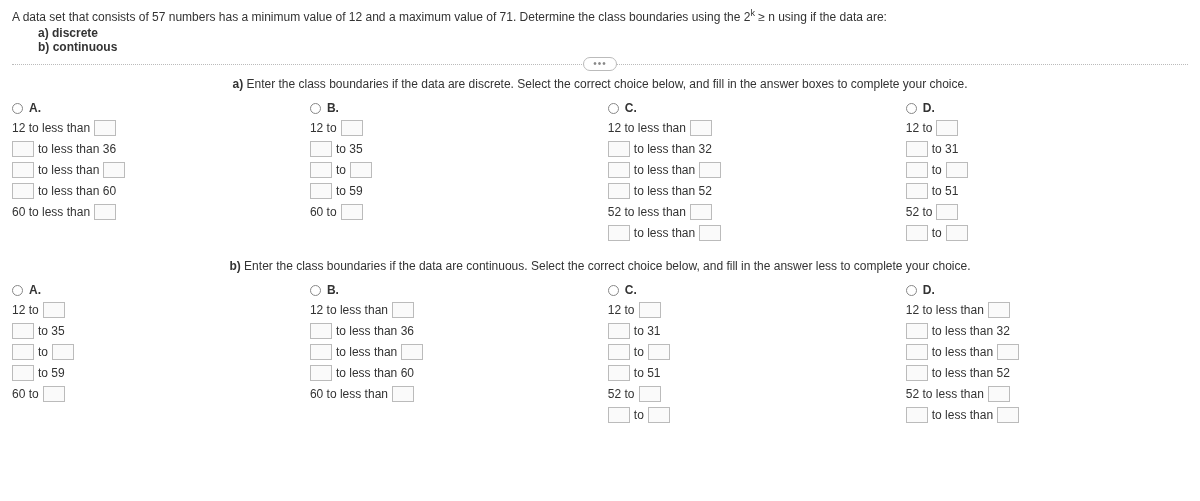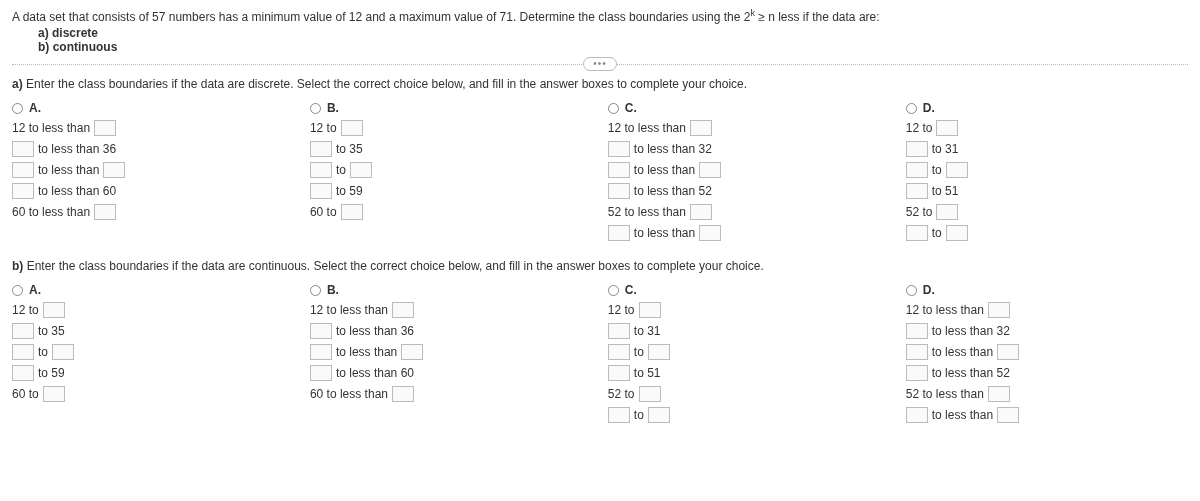"≥ n less if the" span { text: less -> using }
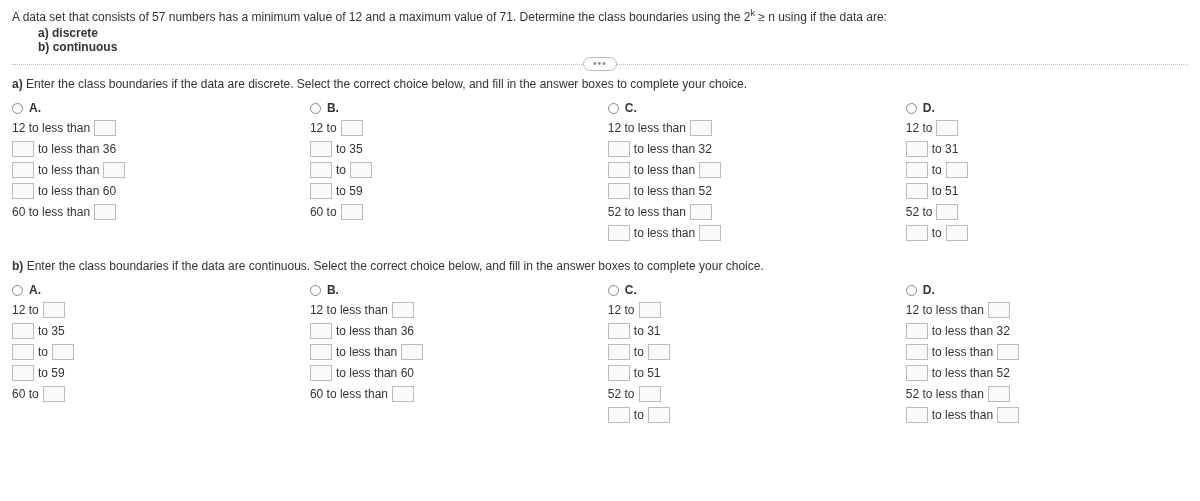"a) Enter the class boundaries" .section-title { text-align: none -> center }
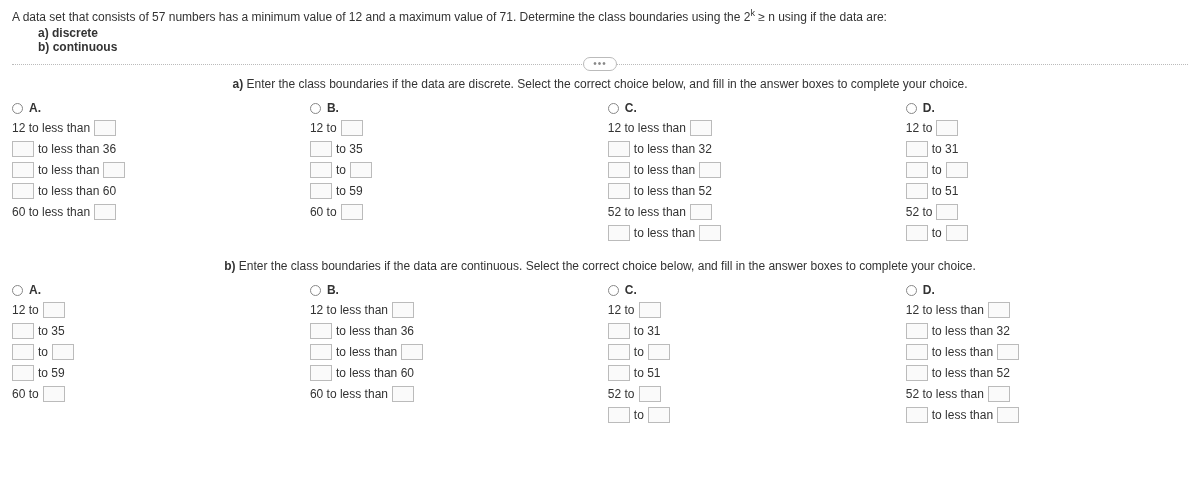"Enter the class boundaries if the data are continuous." span { text: boxes -> less }
